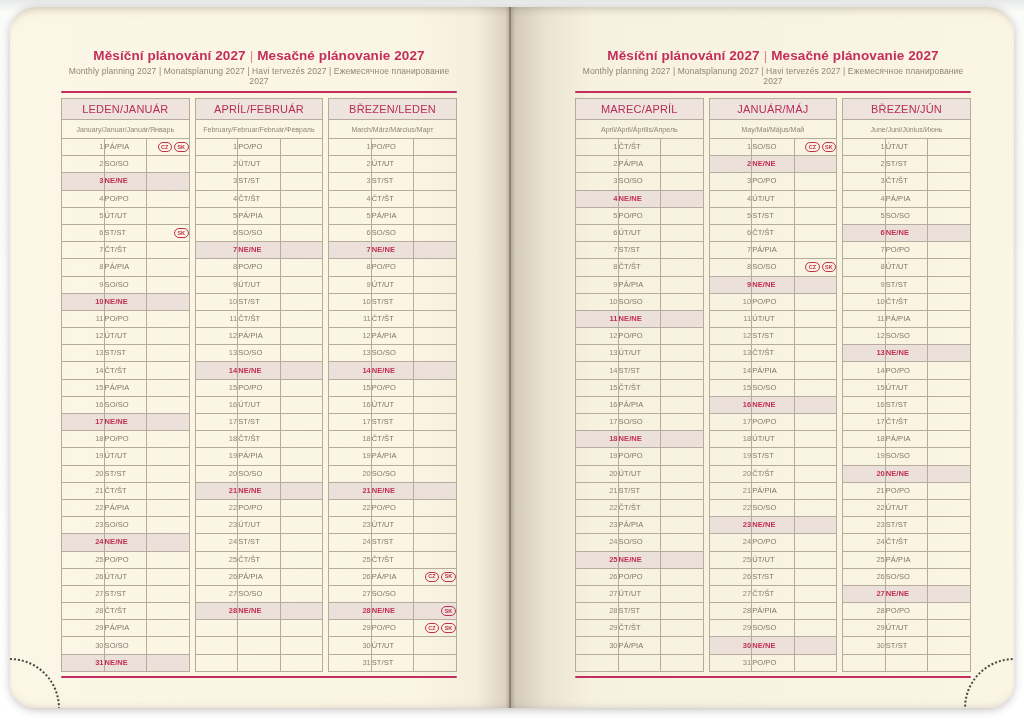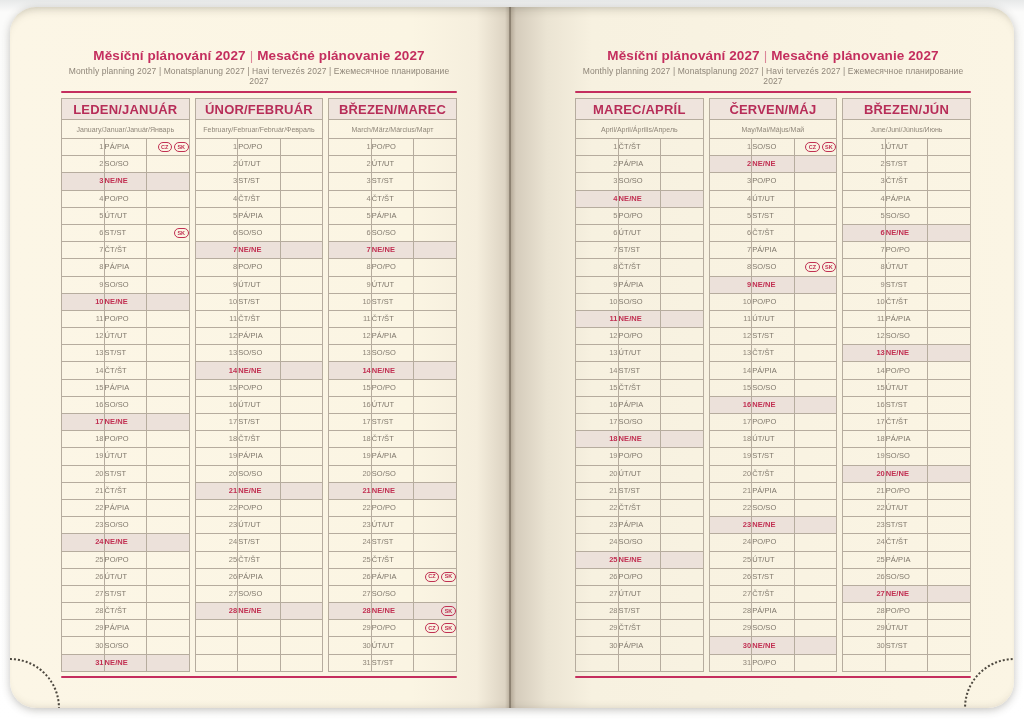"LEDEN/JANUÁR" th.mname { font-size: 13px -> 11px; font-weight: bold -> normal }
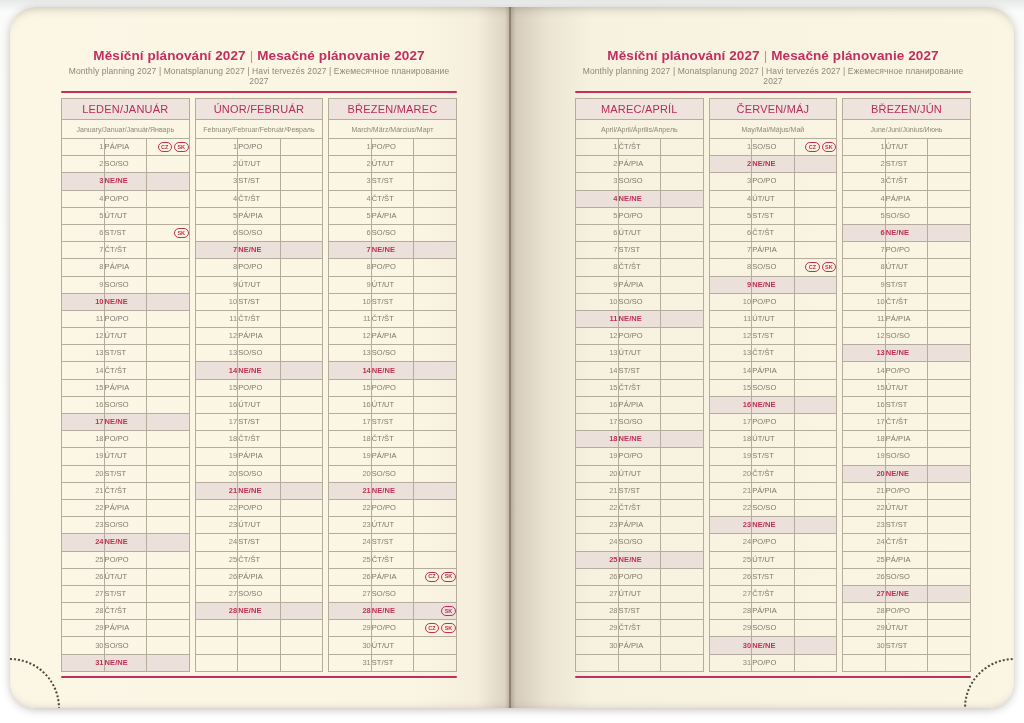"ÚNOR/FEBRUÁR" th.mname { text: ÚNOR/FEBRUÁR -> APRÍL/FEBRUÁR }
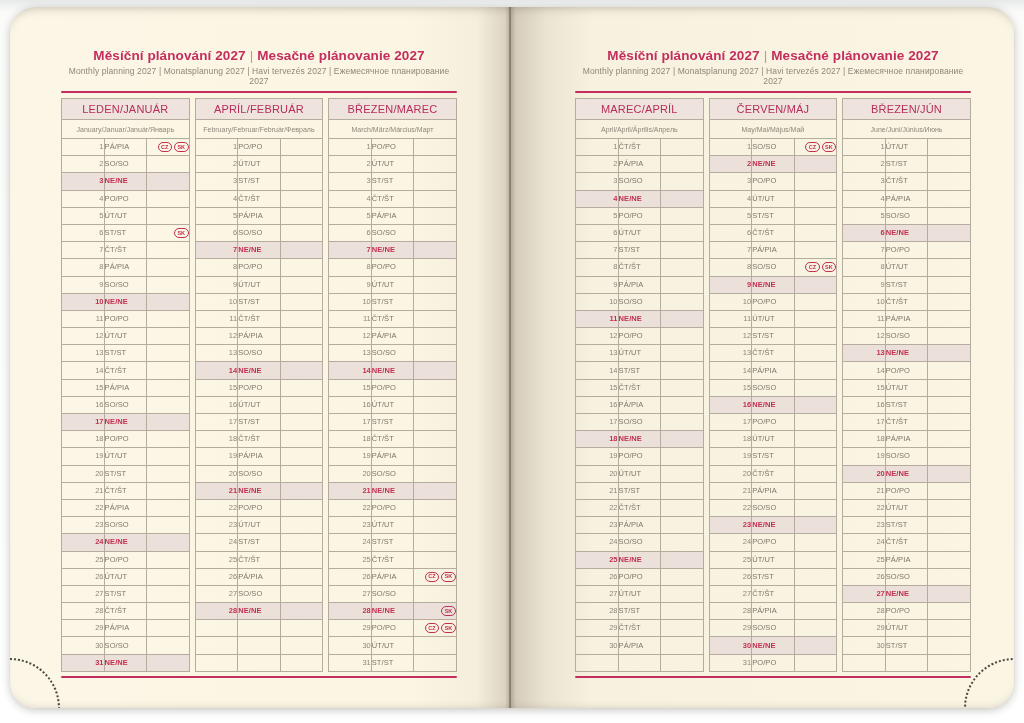"BŘEZEN/MAREC" th.mname { text: BŘEZEN/MAREC -> BŘEZEN/LEDEN }
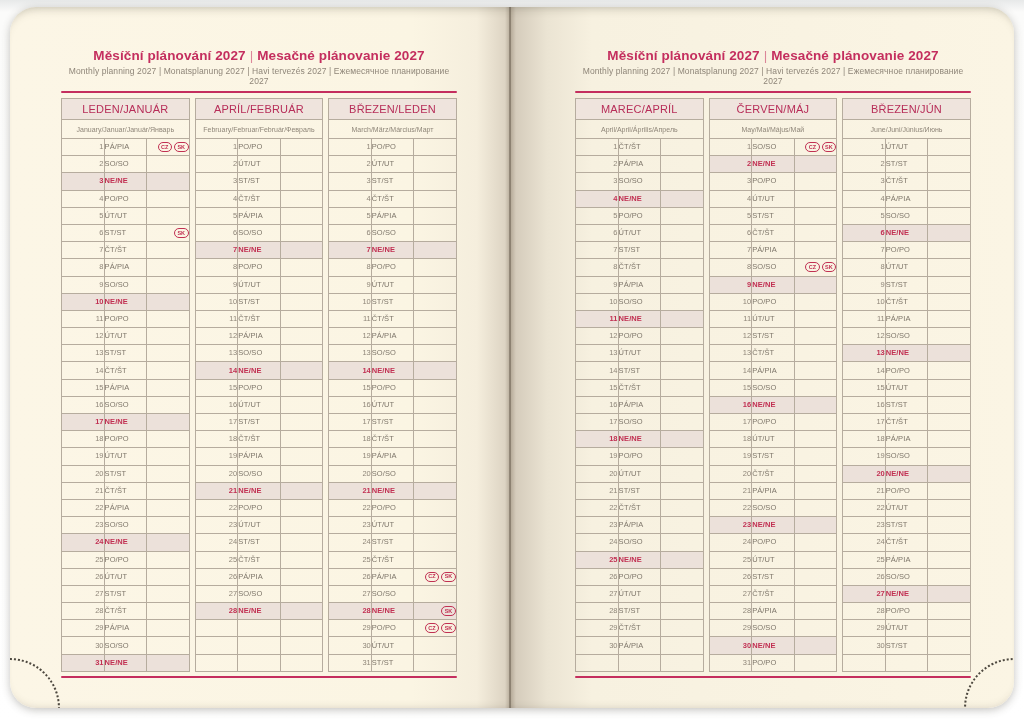"ČERVEN/MÁJ" th.mname { text: ČERVEN/MÁJ -> JANUÁR/MÁJ }
